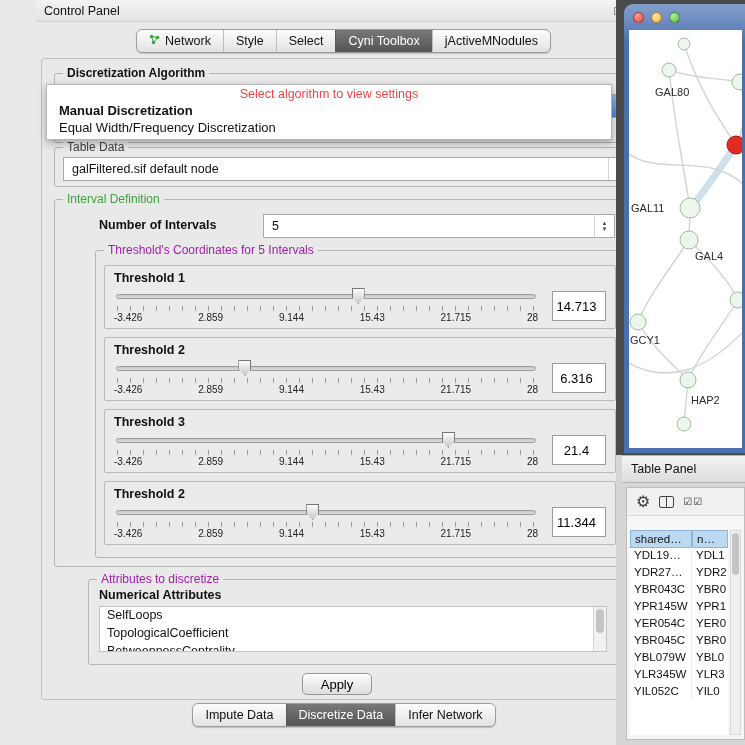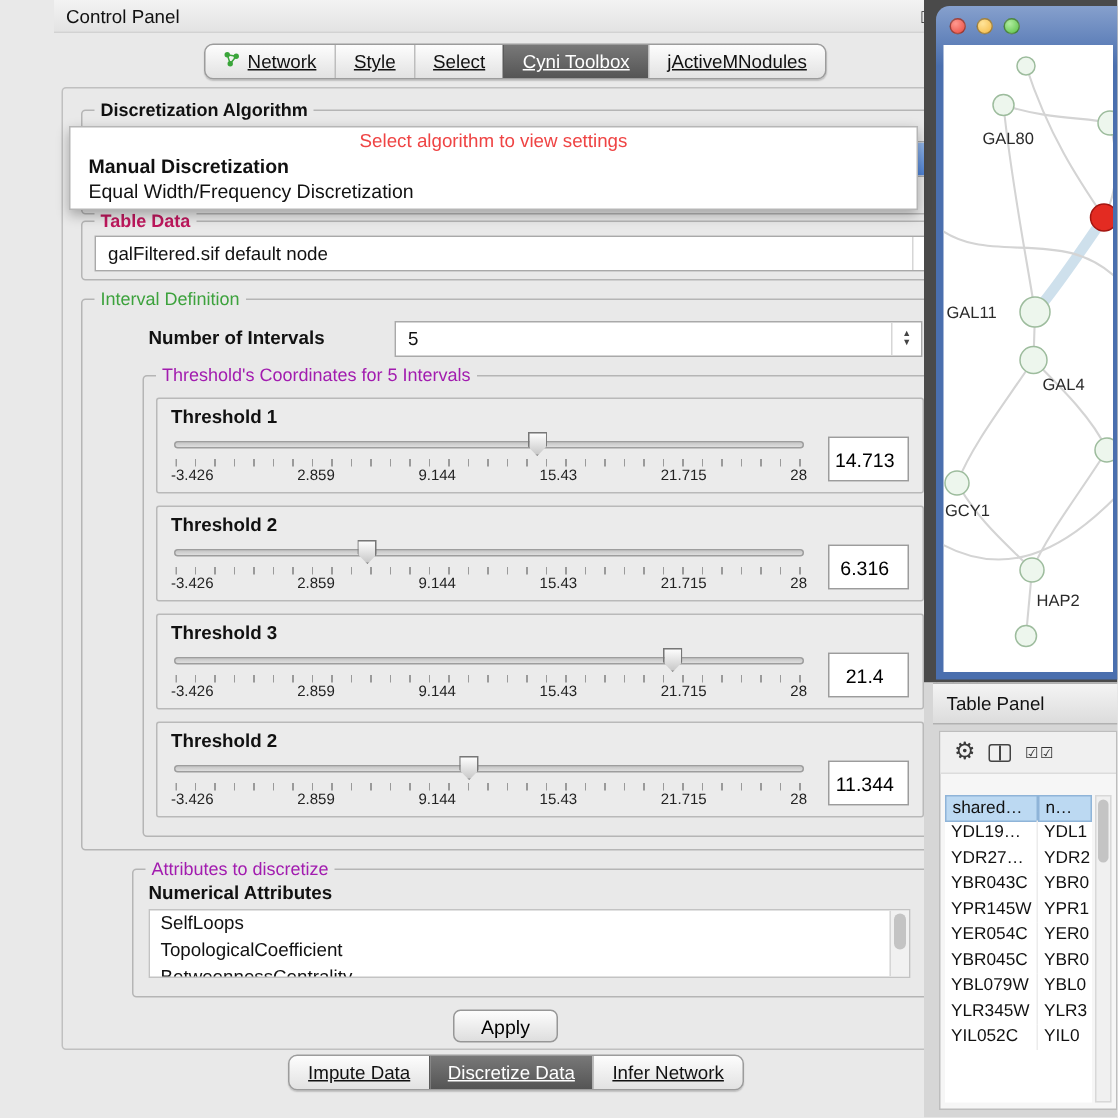"Network" .tab { text-decoration: underline -> none }
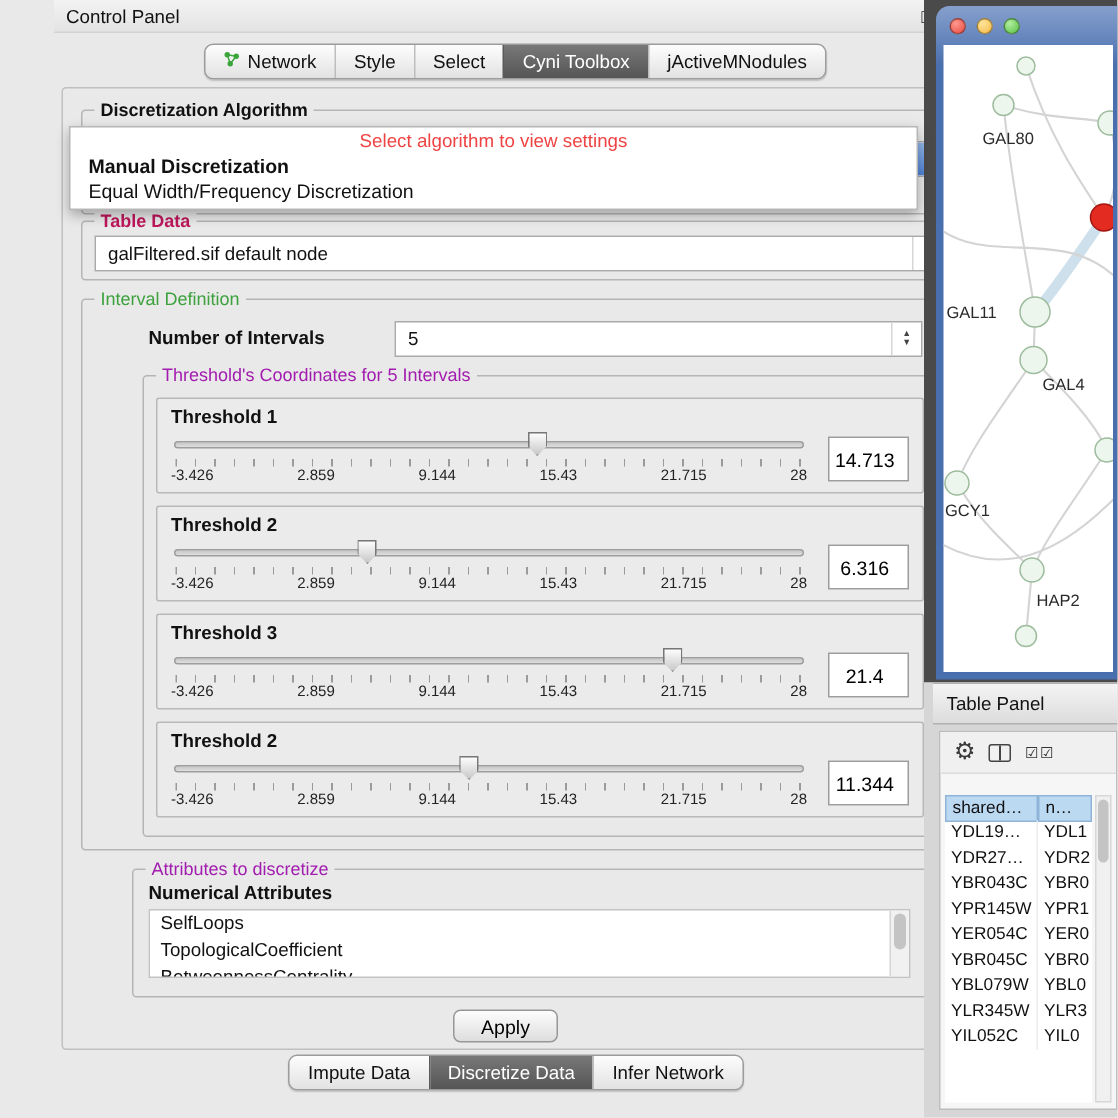"Table Data" span.group-title { color: #be185d -> #404040; font-weight: bold -> none }
